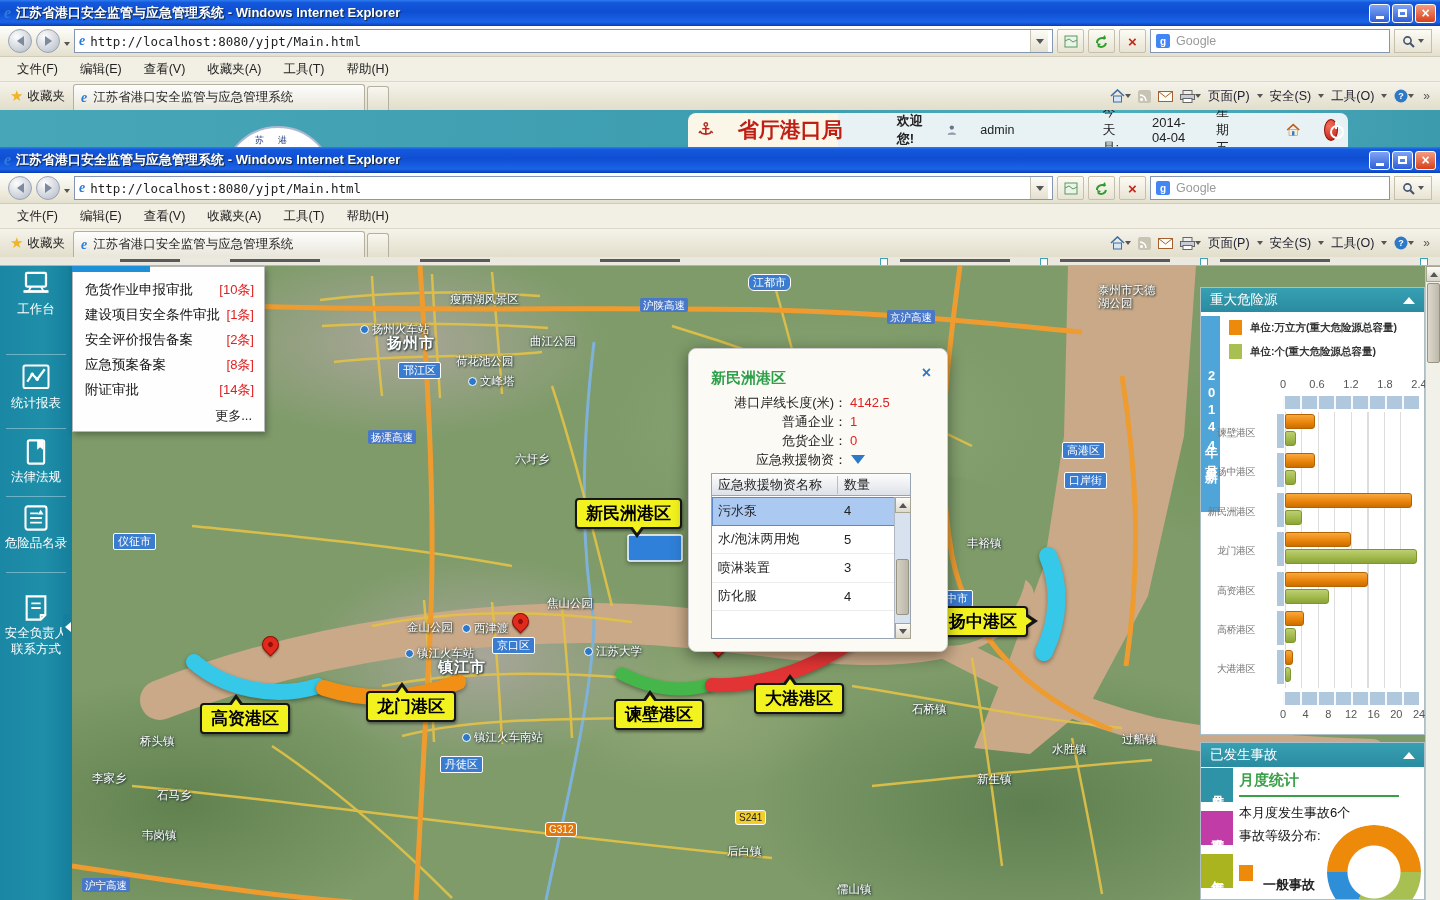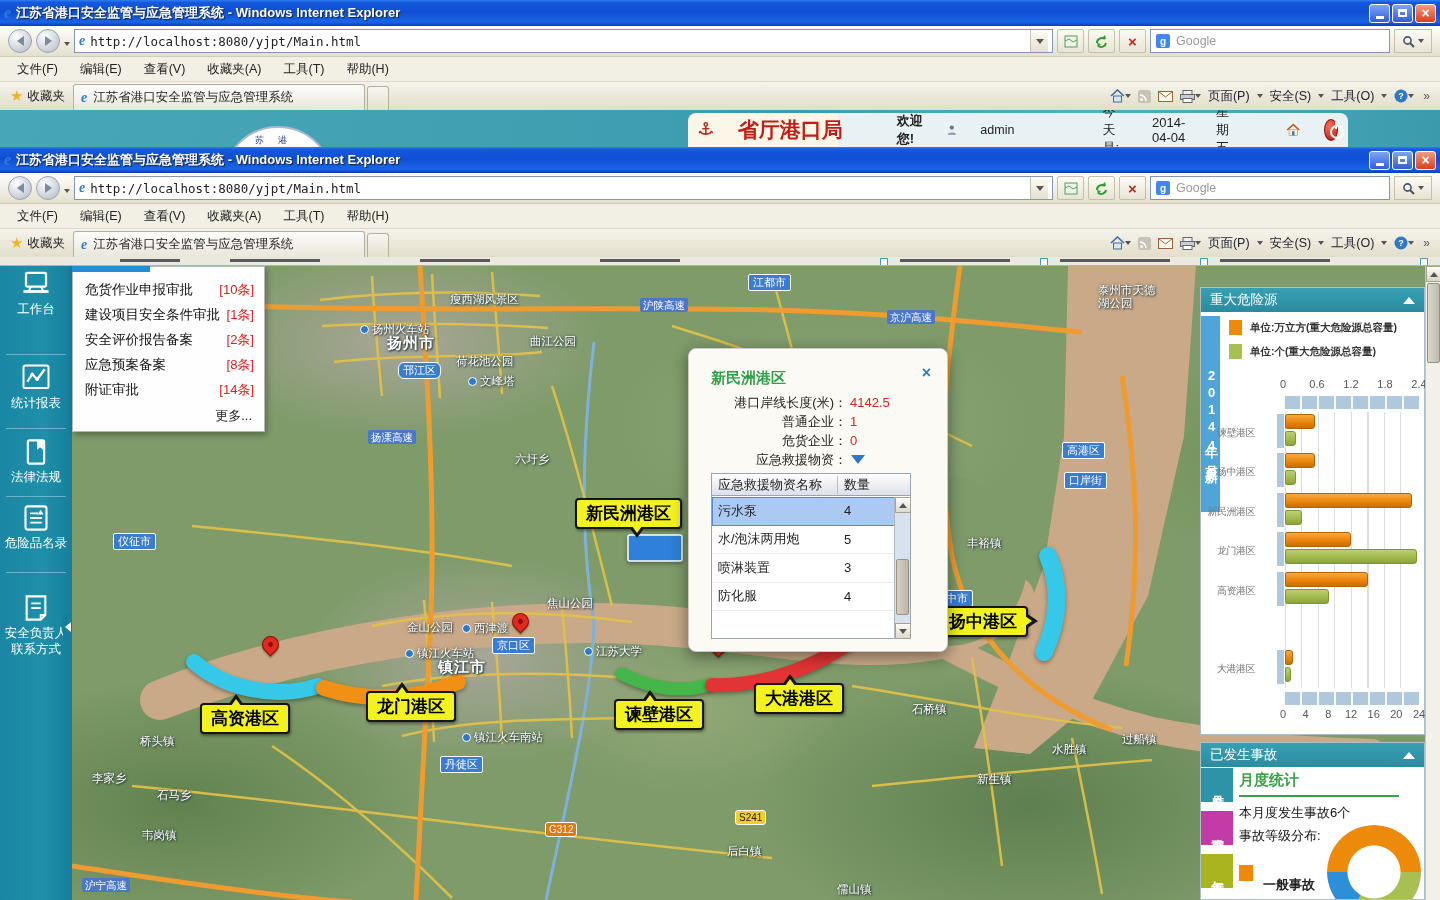"江都市" span.town { border-radius: none -> 6px }
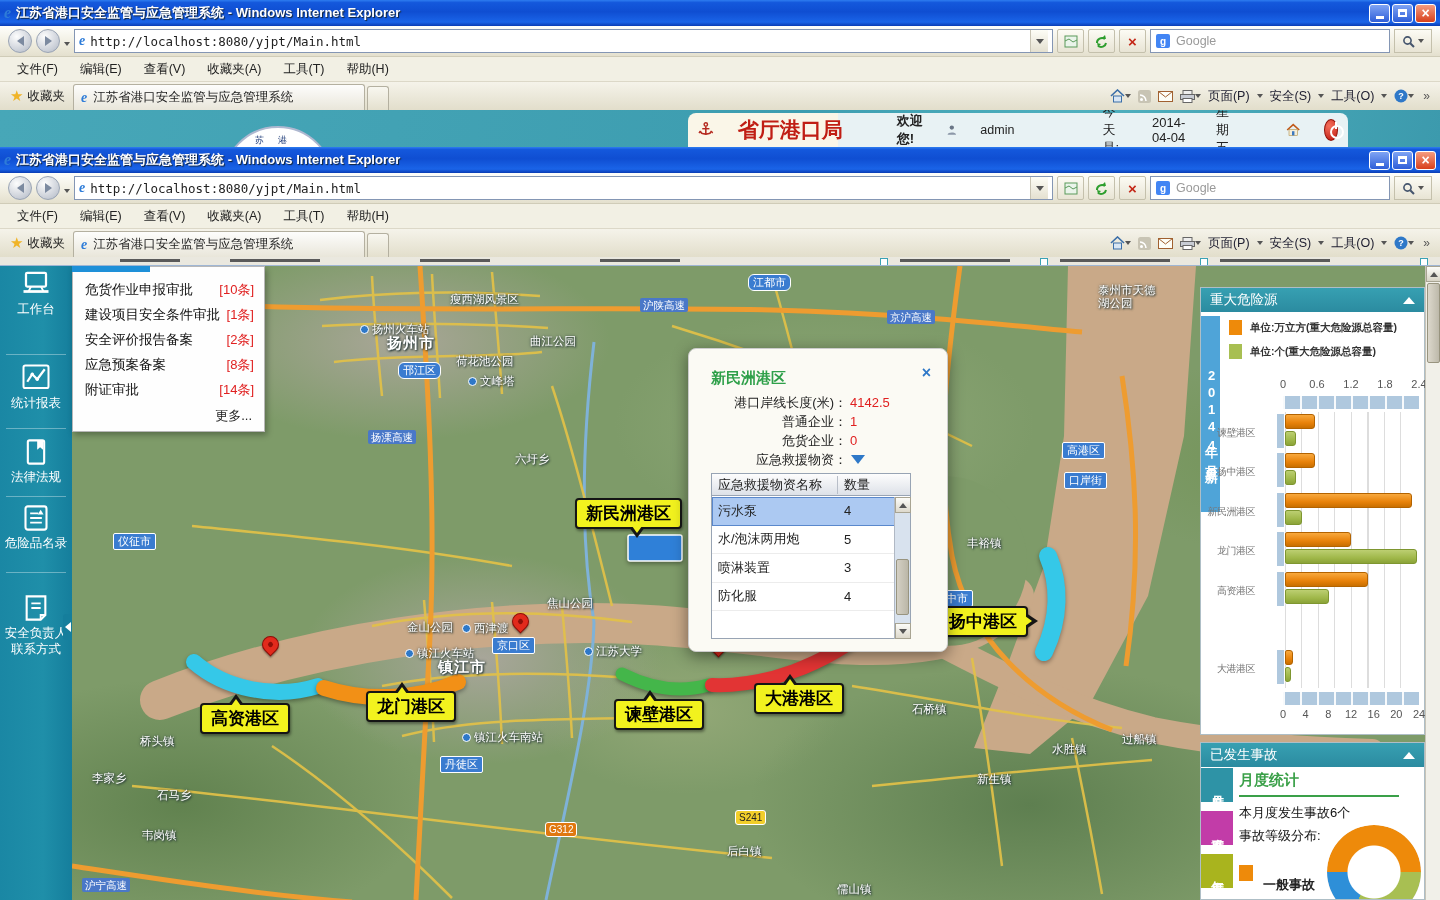"邗江区" span.town { border-radius: 6px -> none }
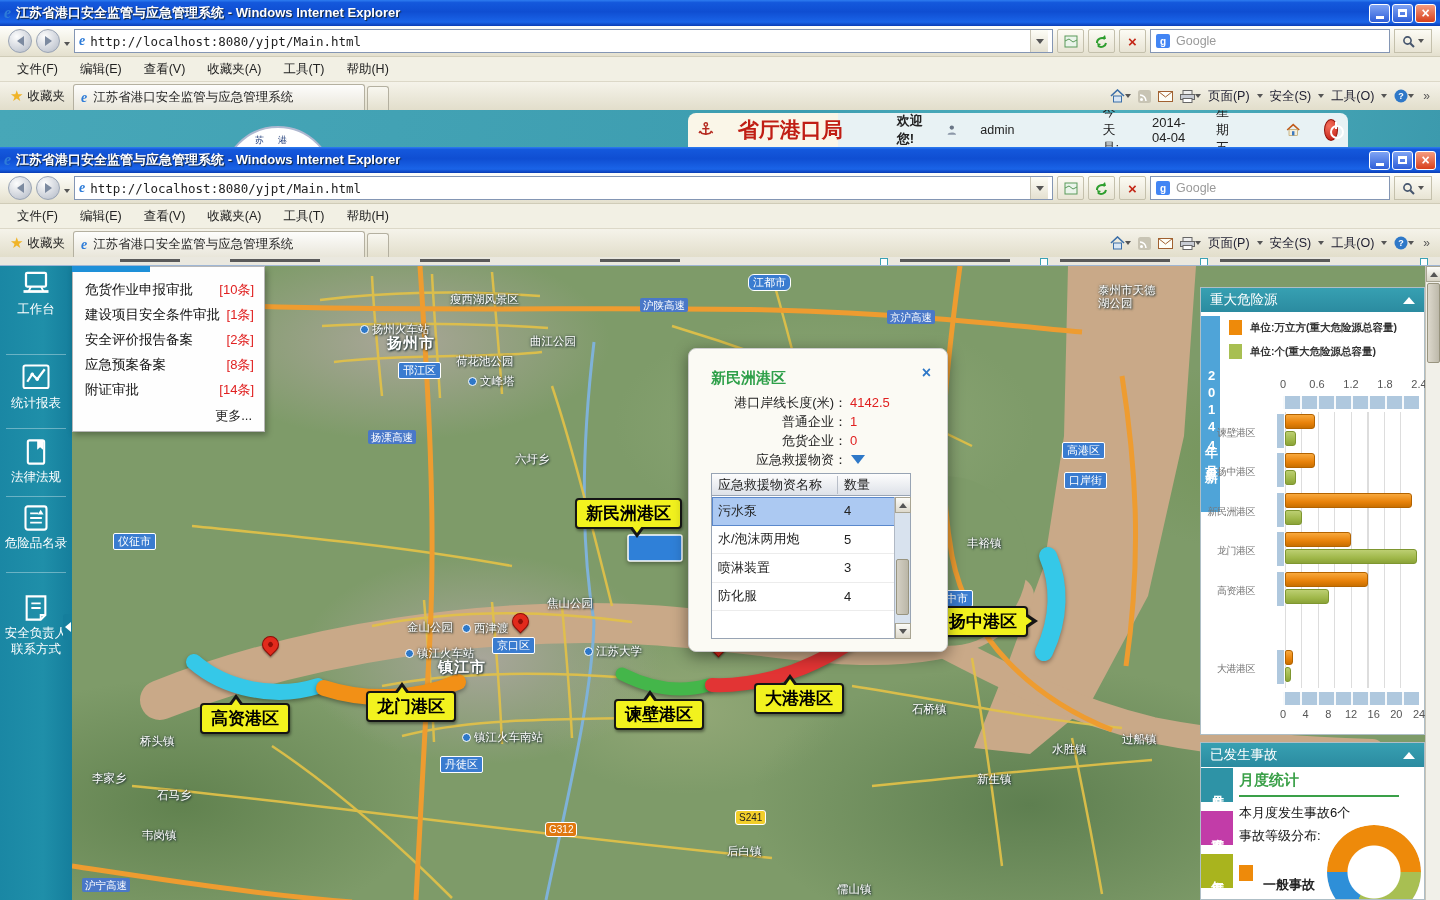"高桥港区" div.hz-row { html: none -> <div> <span>高桥港区</span> <span></span> <span></span> <span></span> </div> }
